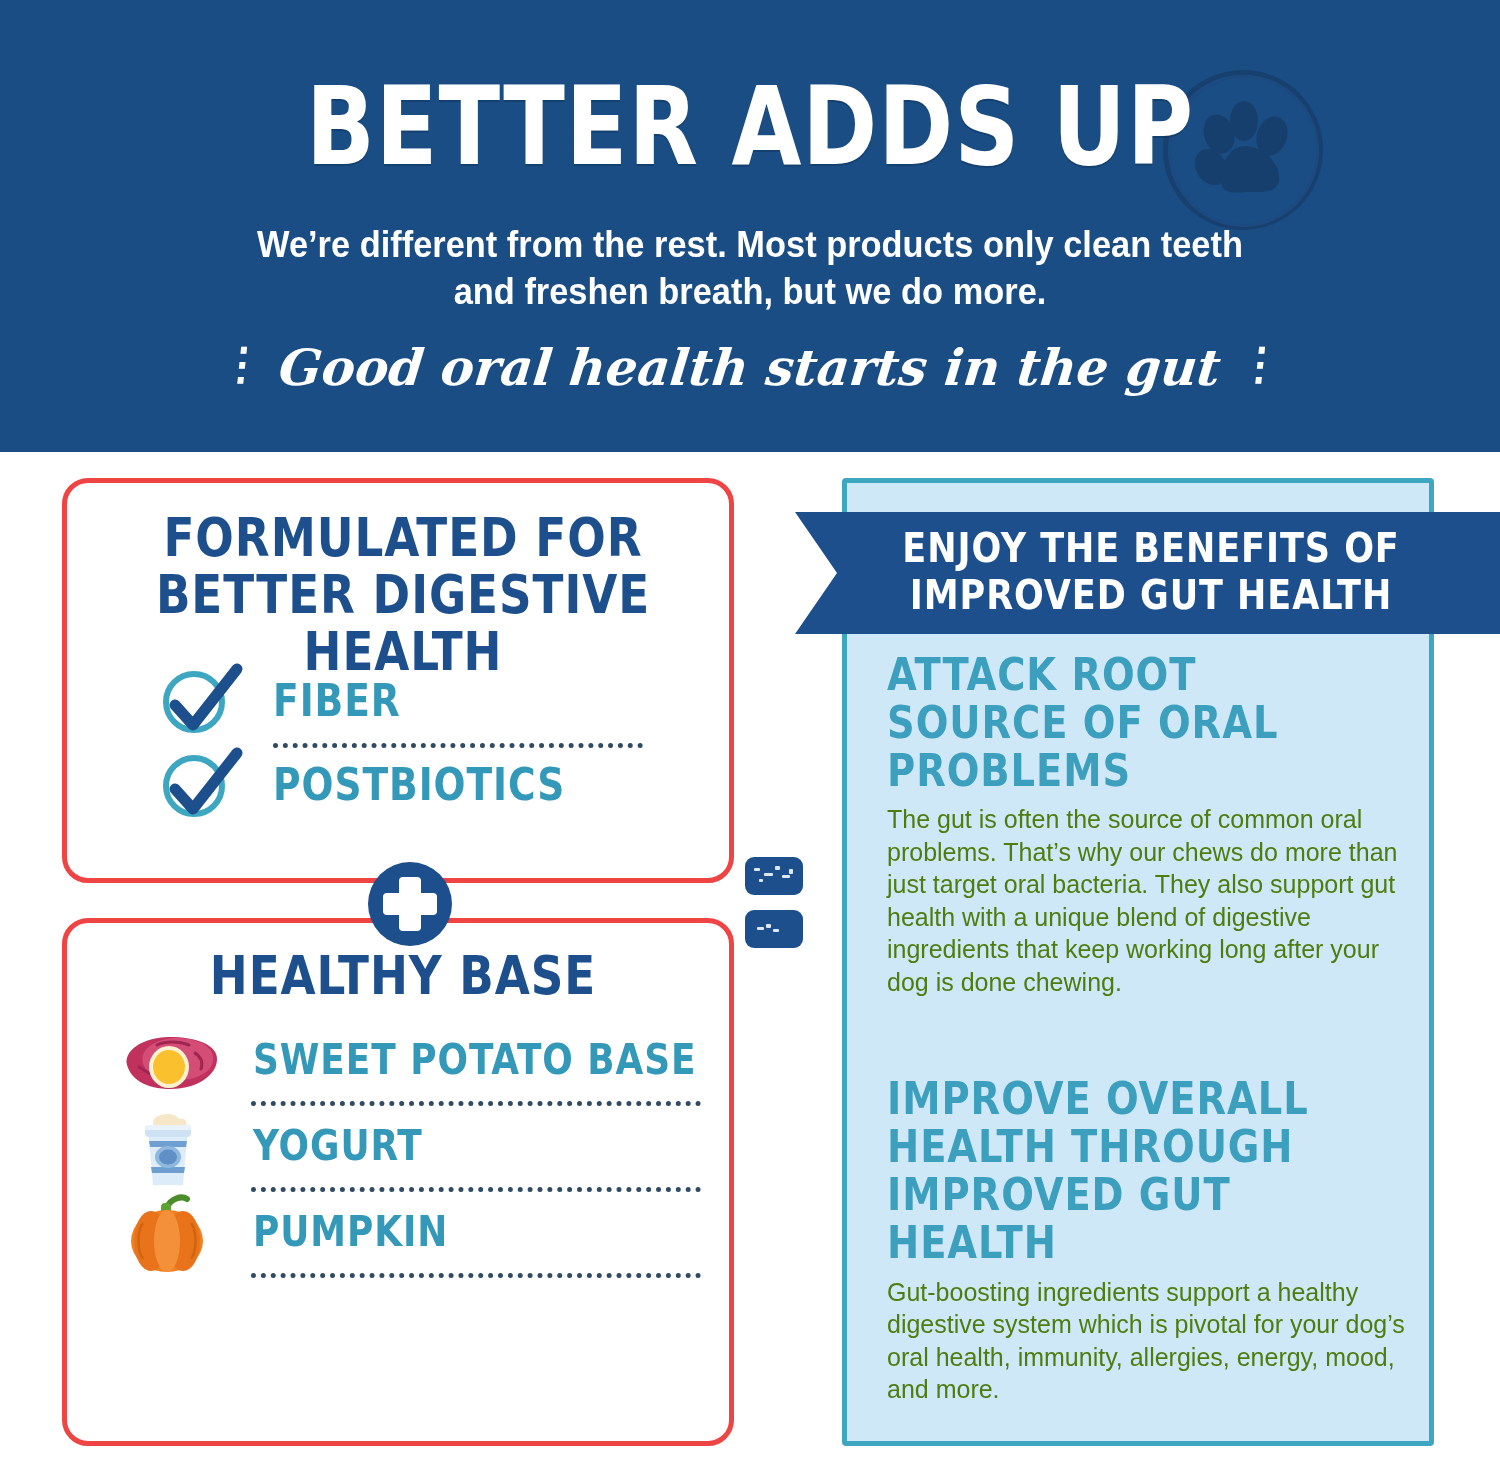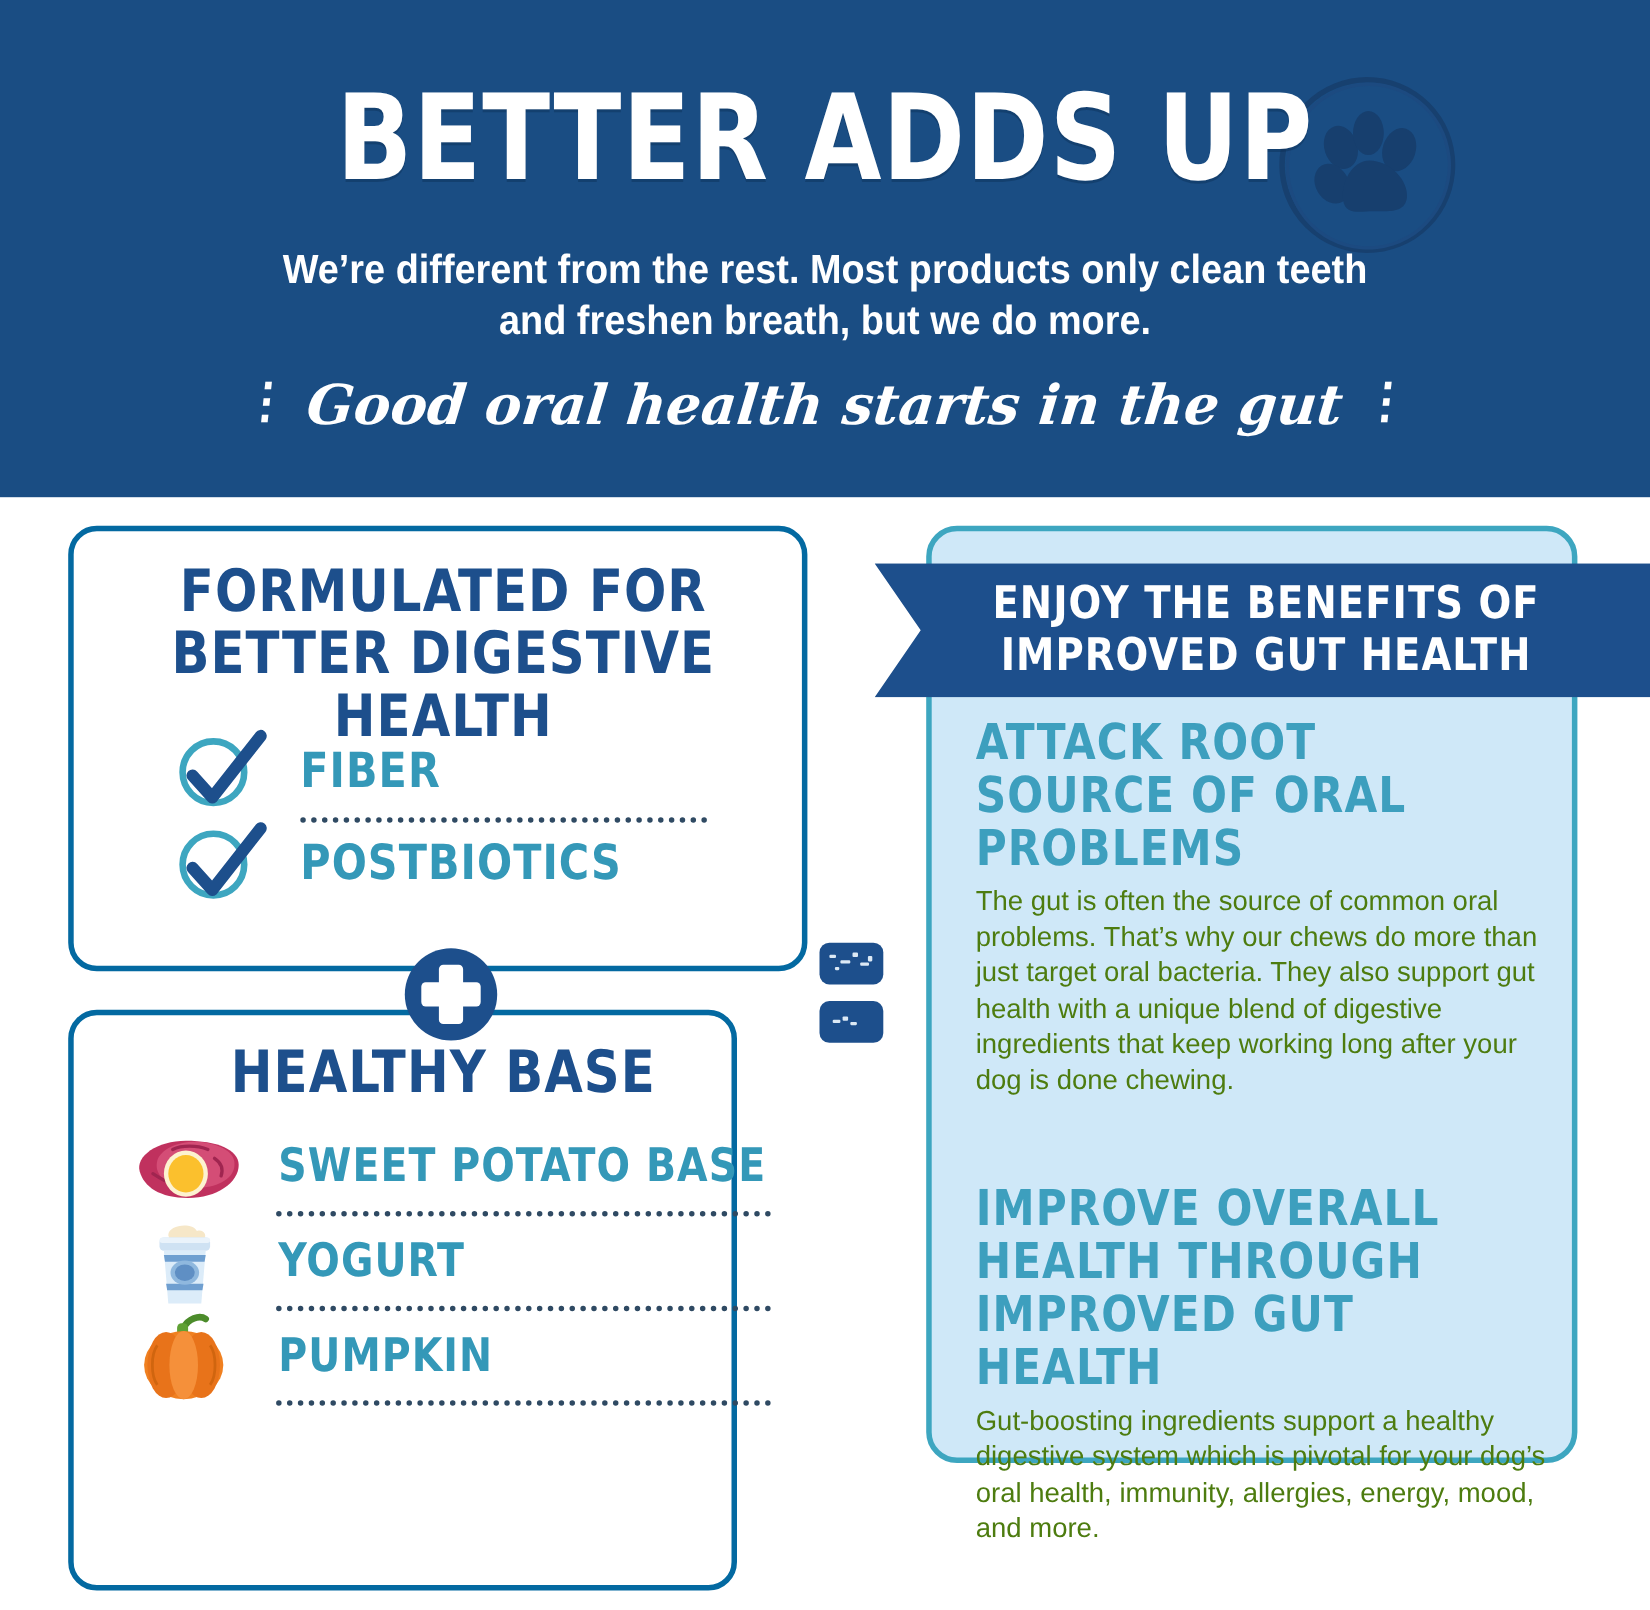"FORMULATED FOR BETTER DIGESTIVE HEALTH" .card { border: 5px solid #0369a1 -> 5px solid #ef4444 }
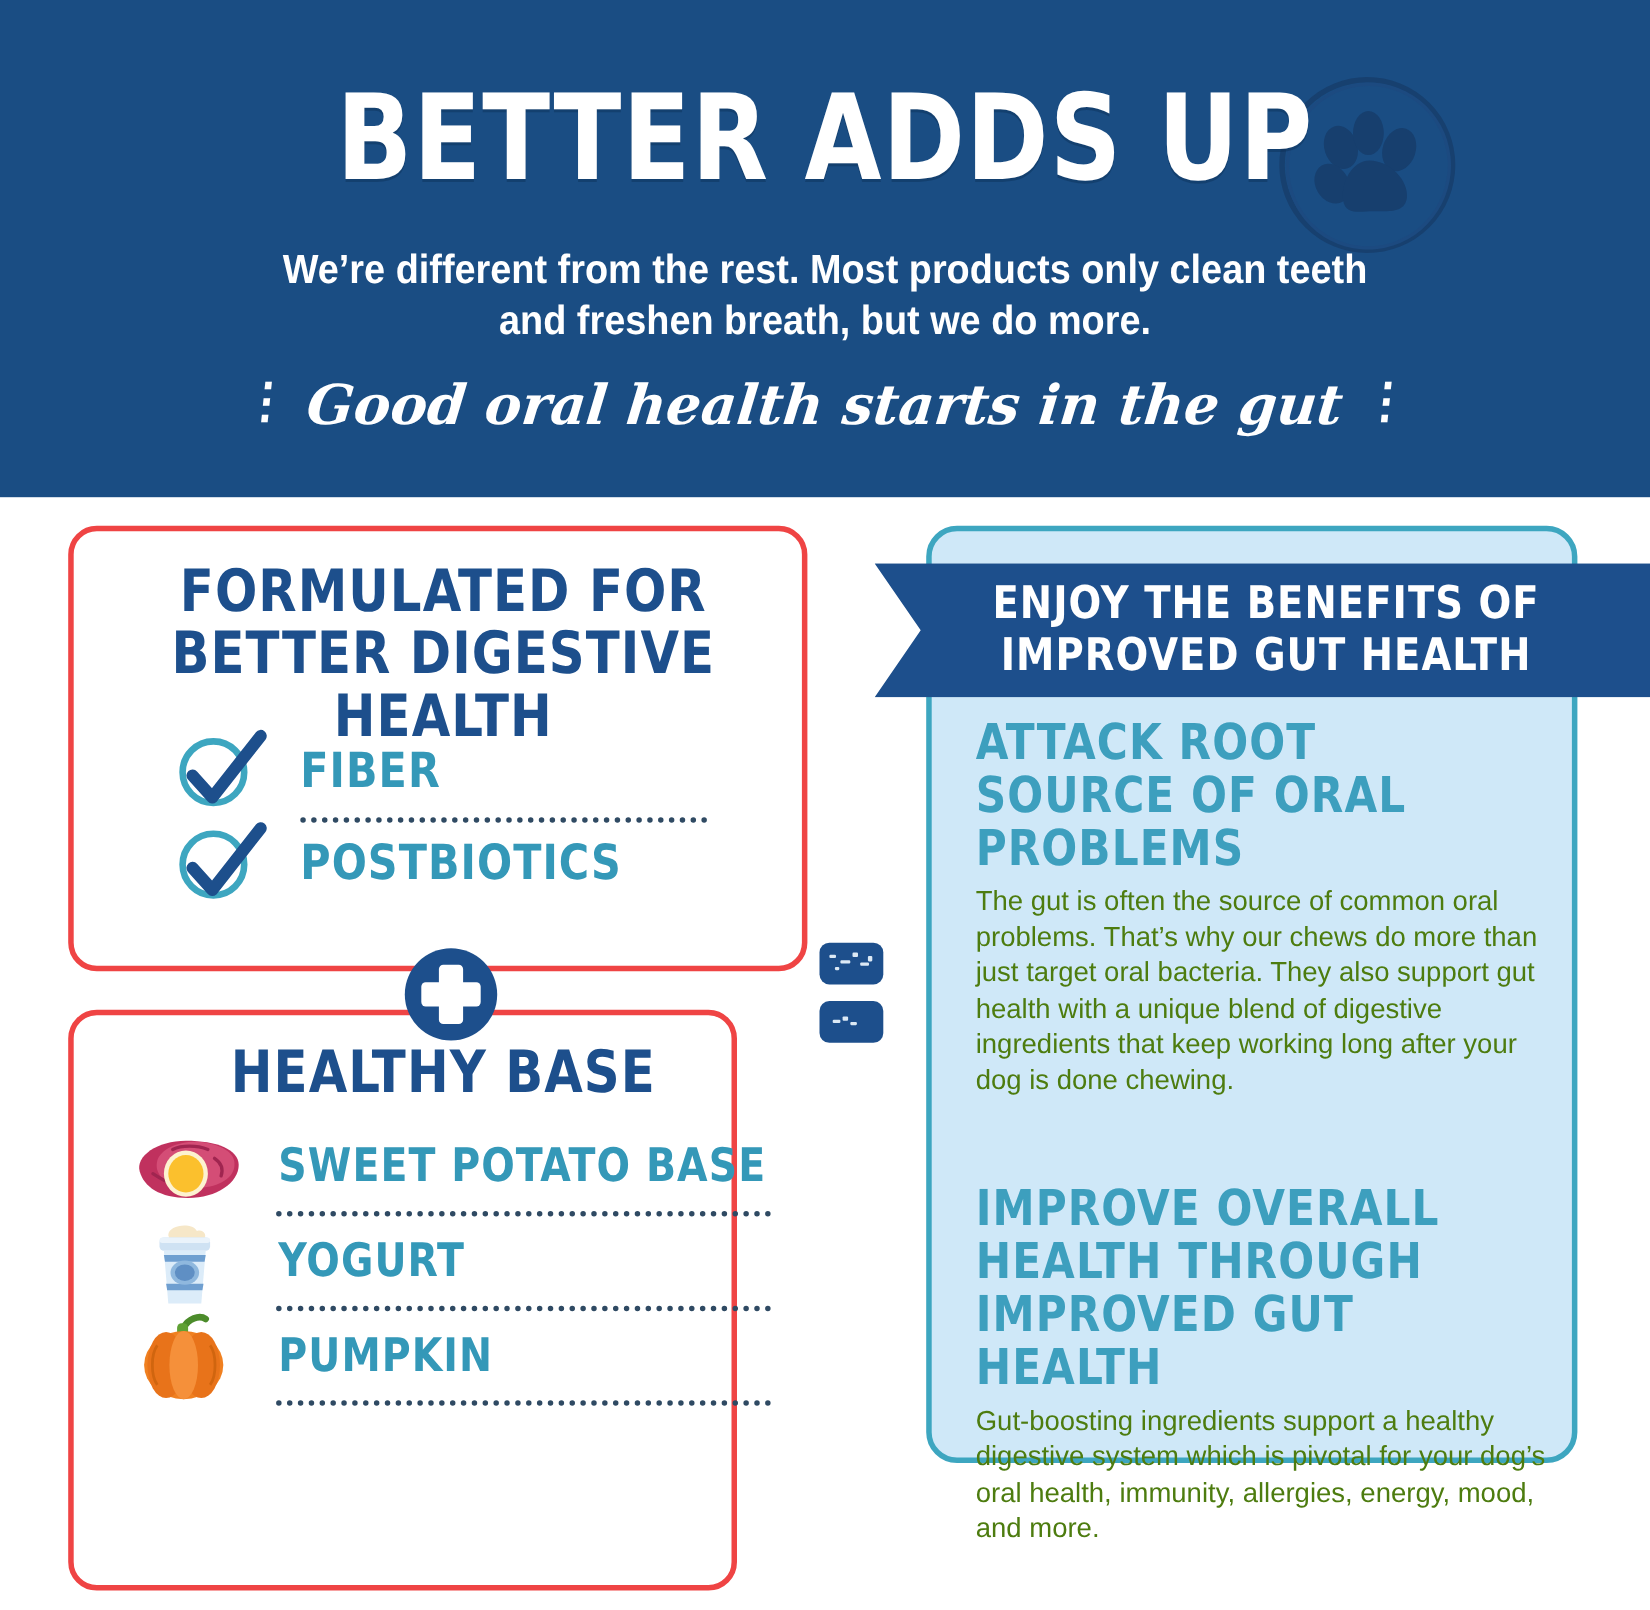"ATTACK ROOT SOURCE OF ORAL" #right-panel { border-radius: 28px -> 4px; height: 852px -> 968px }
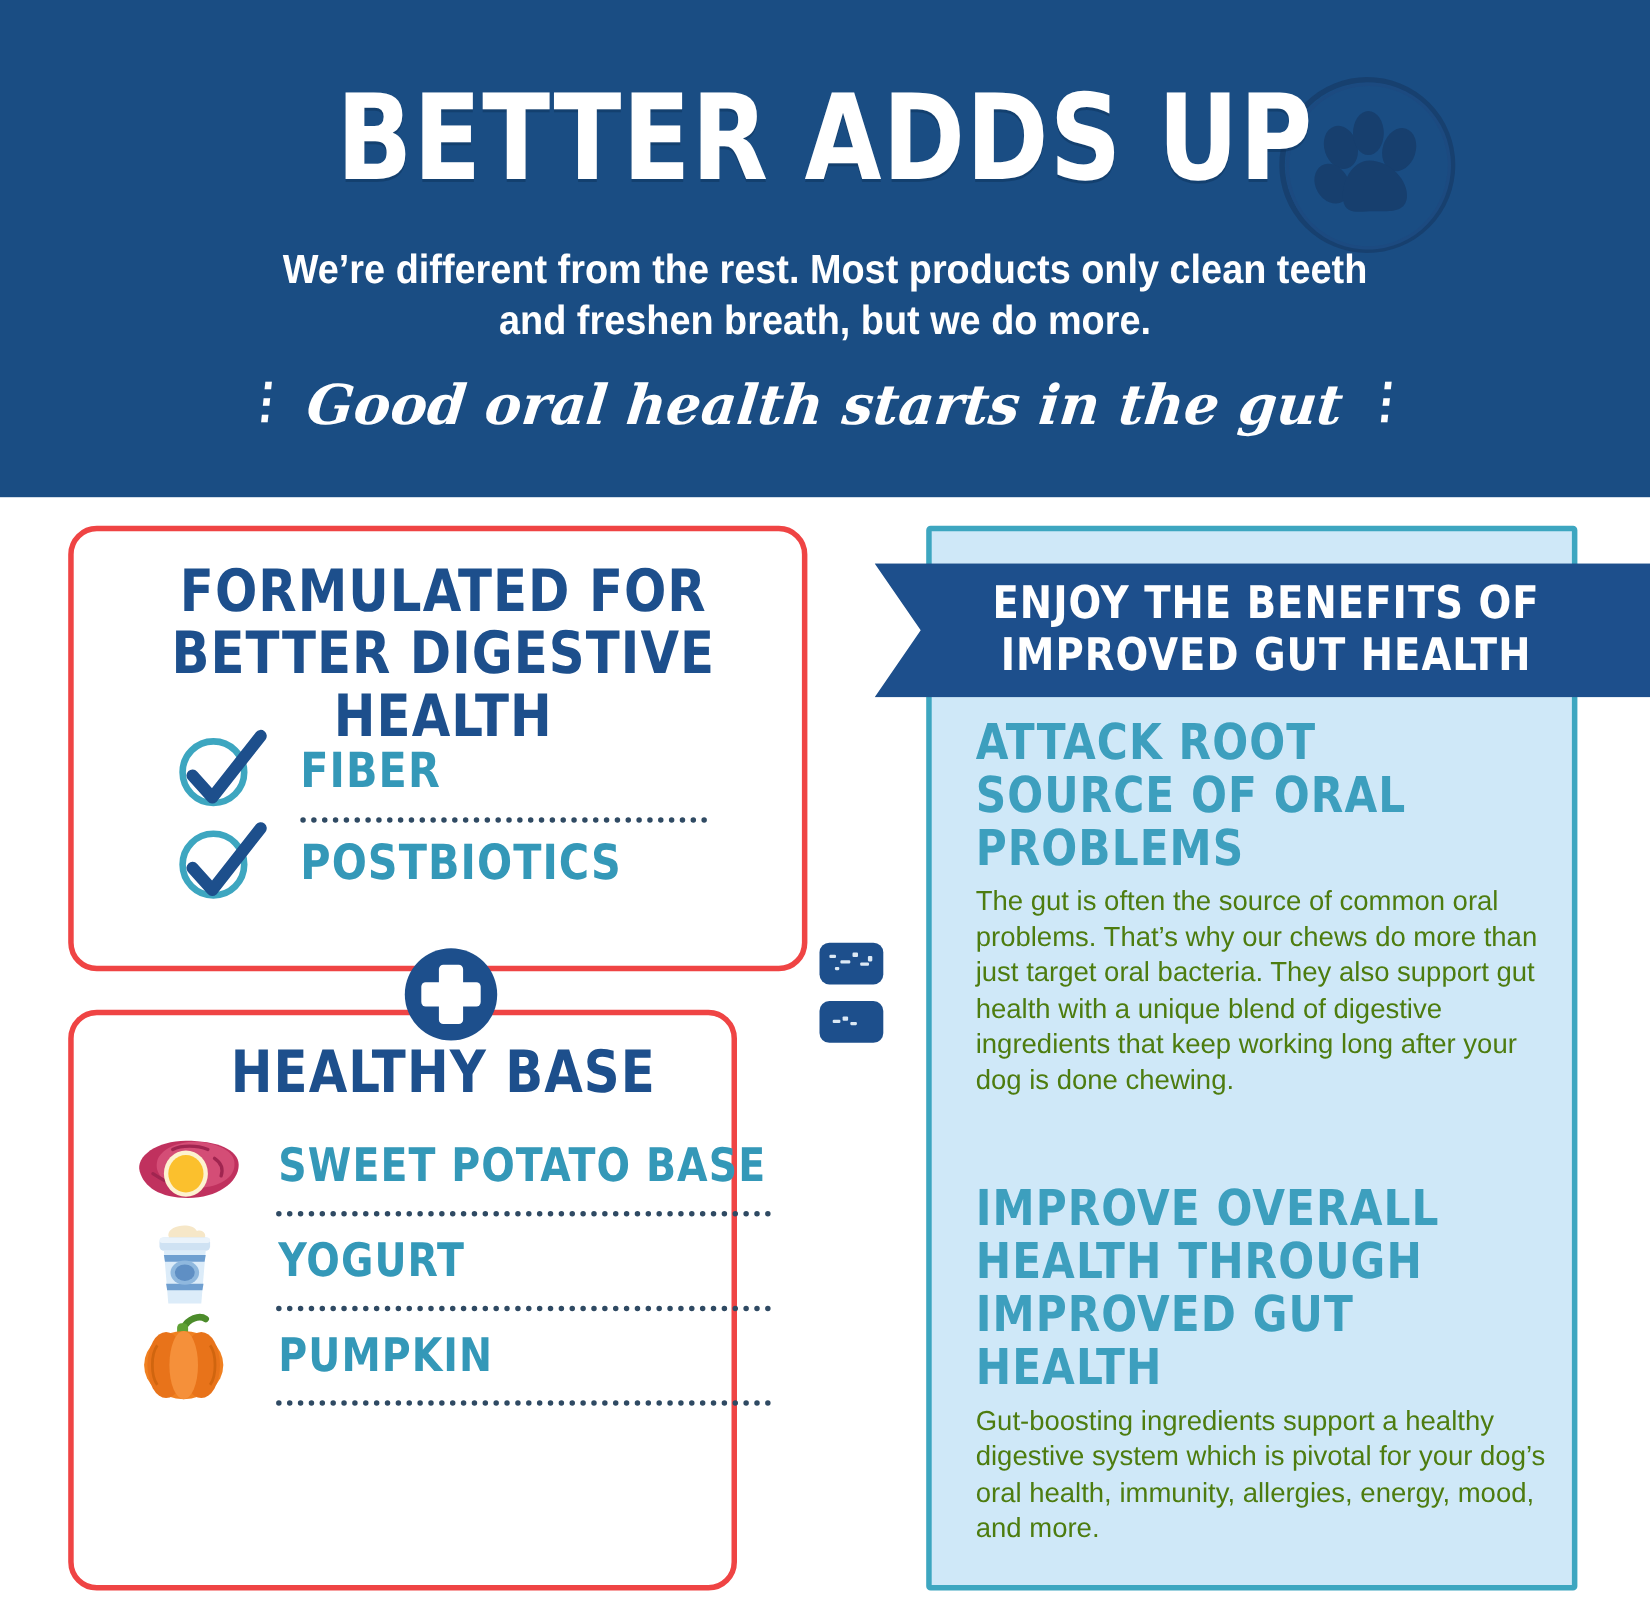"HEALTHY BASE" #card-base { width: 608px -> 672px }
